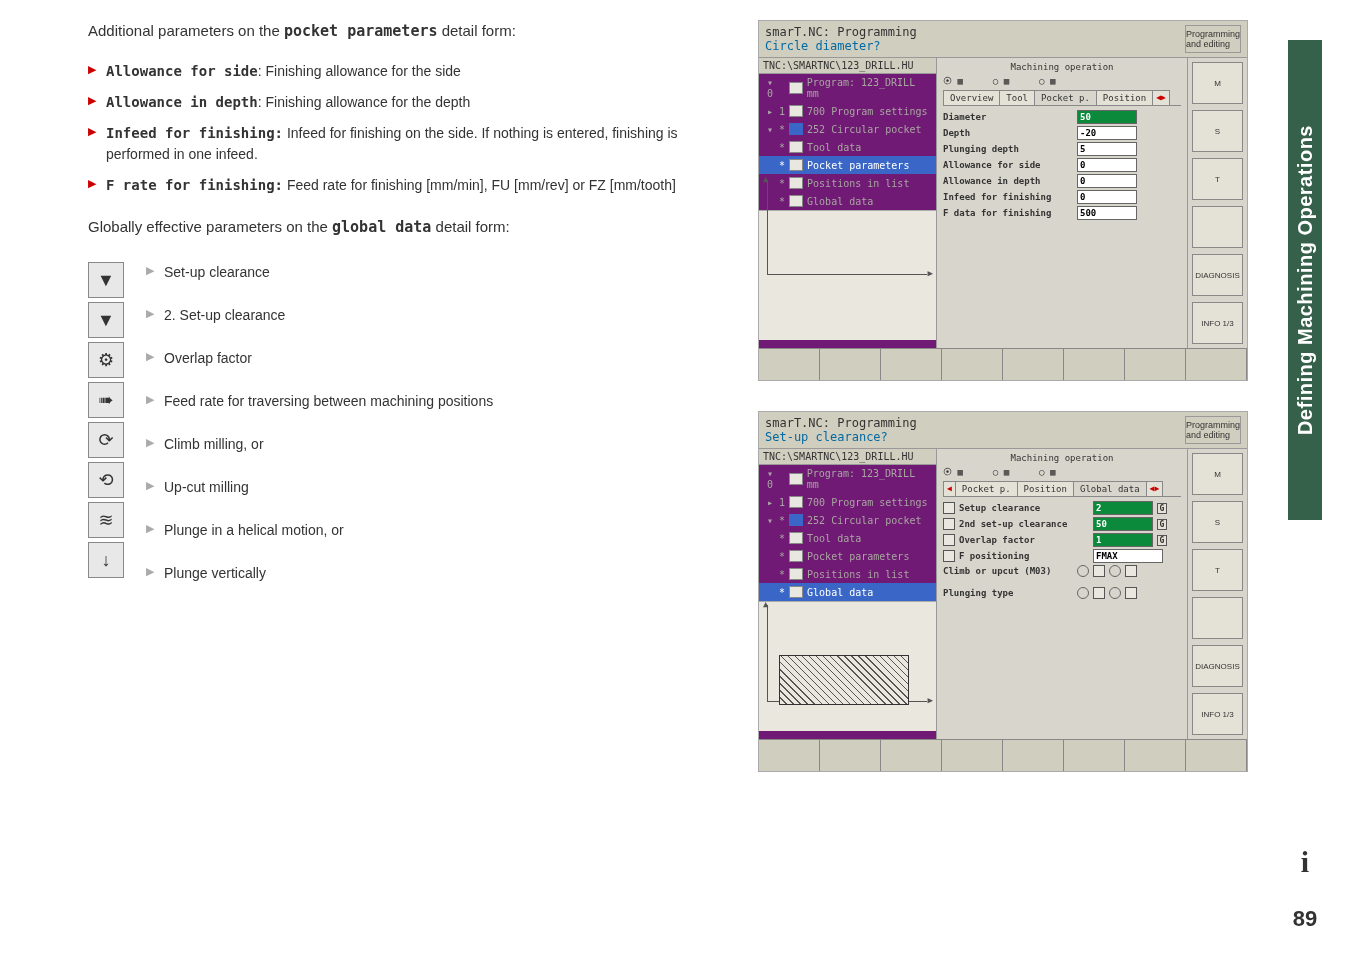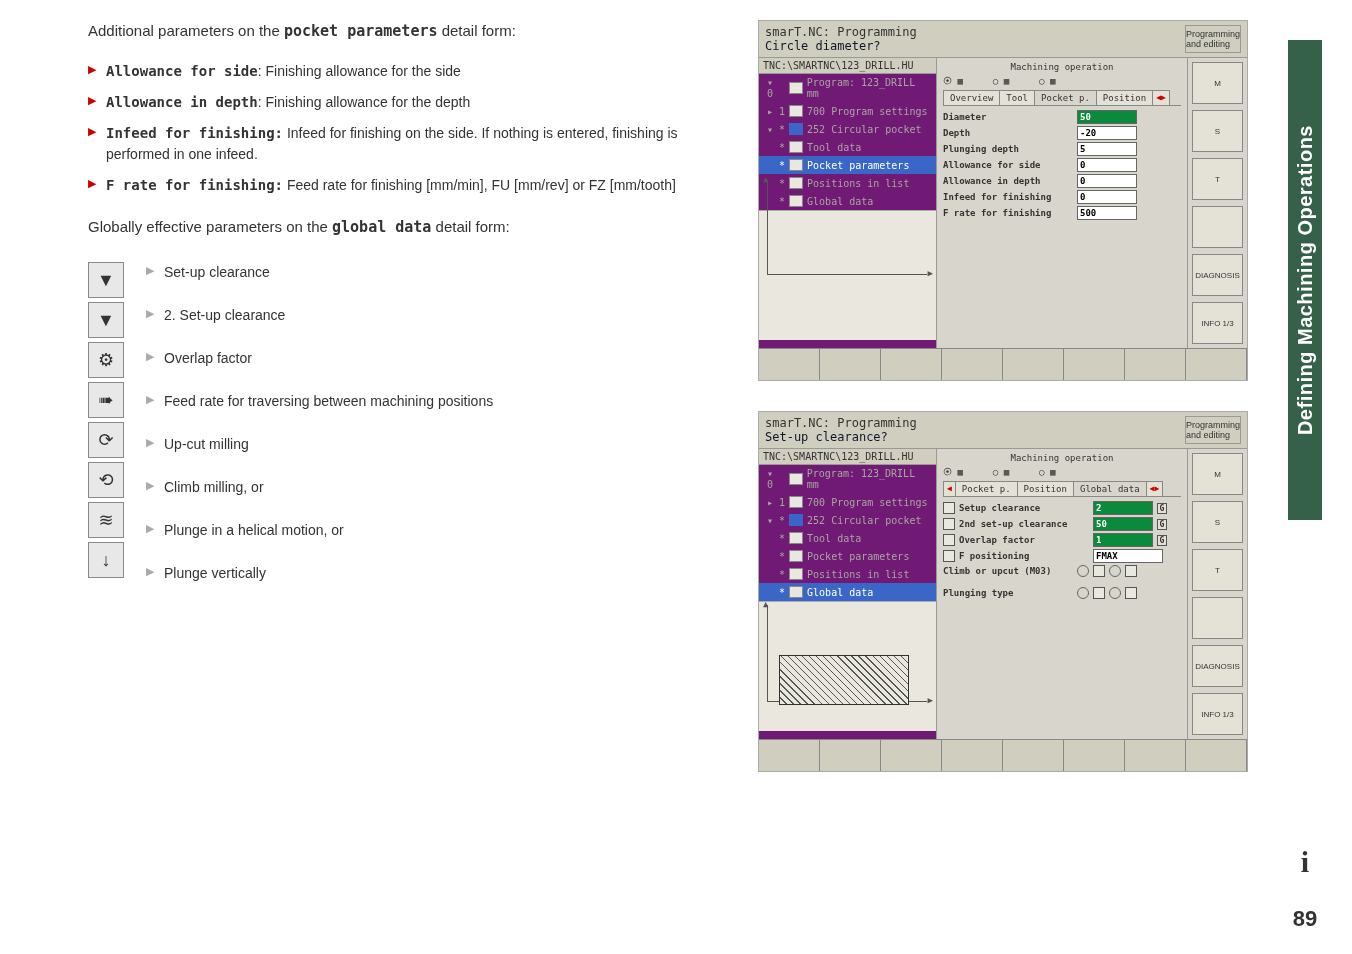"Circle diameter?" .ss-title-line2 { color: #0f172a -> #0369a1 }
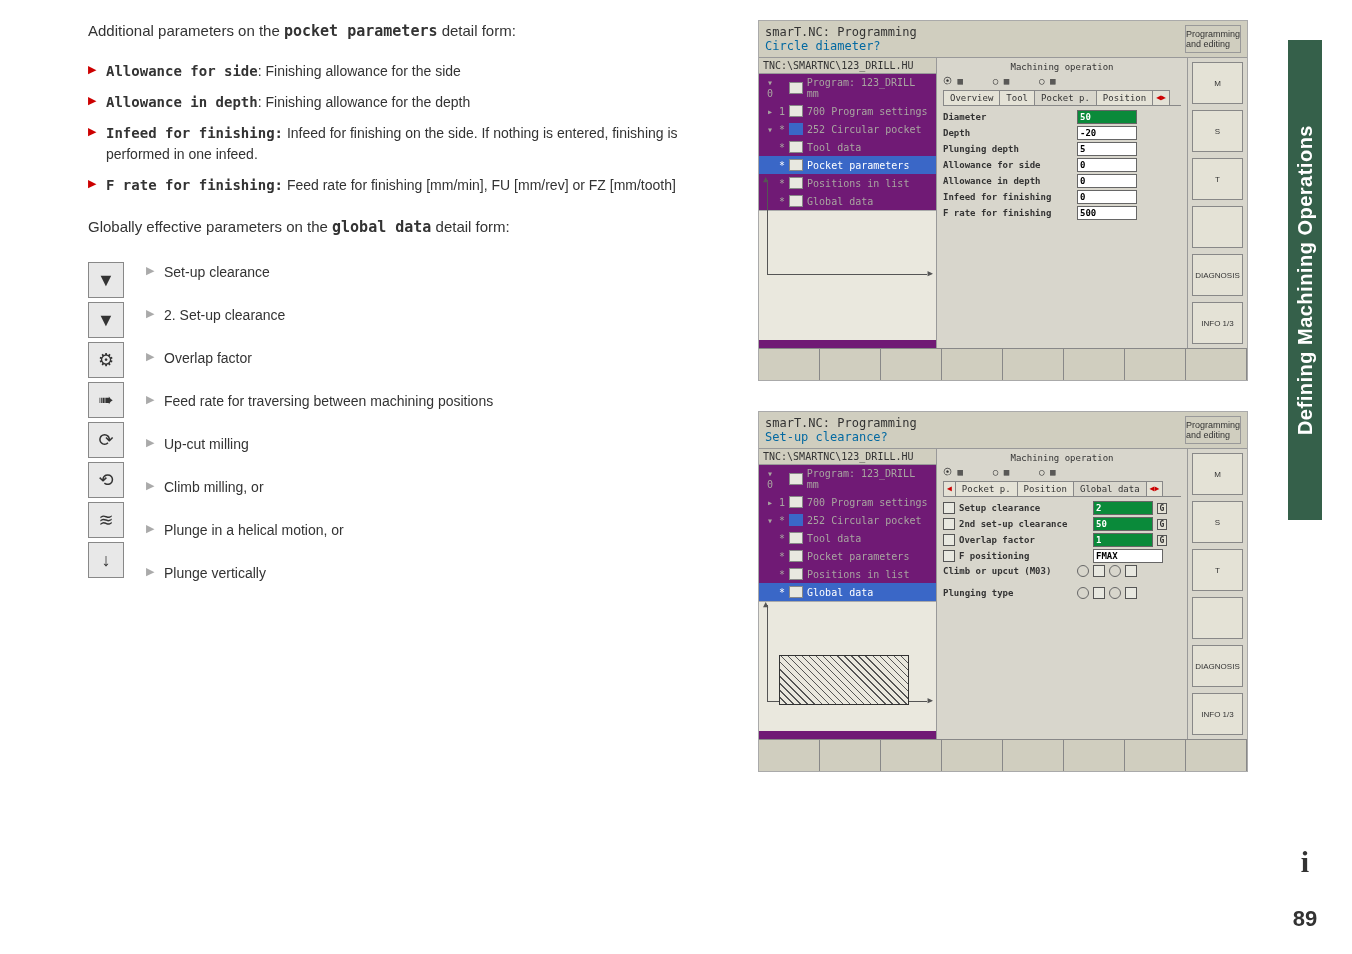"F rate for finishing" span.form-label { text: rate -> data }
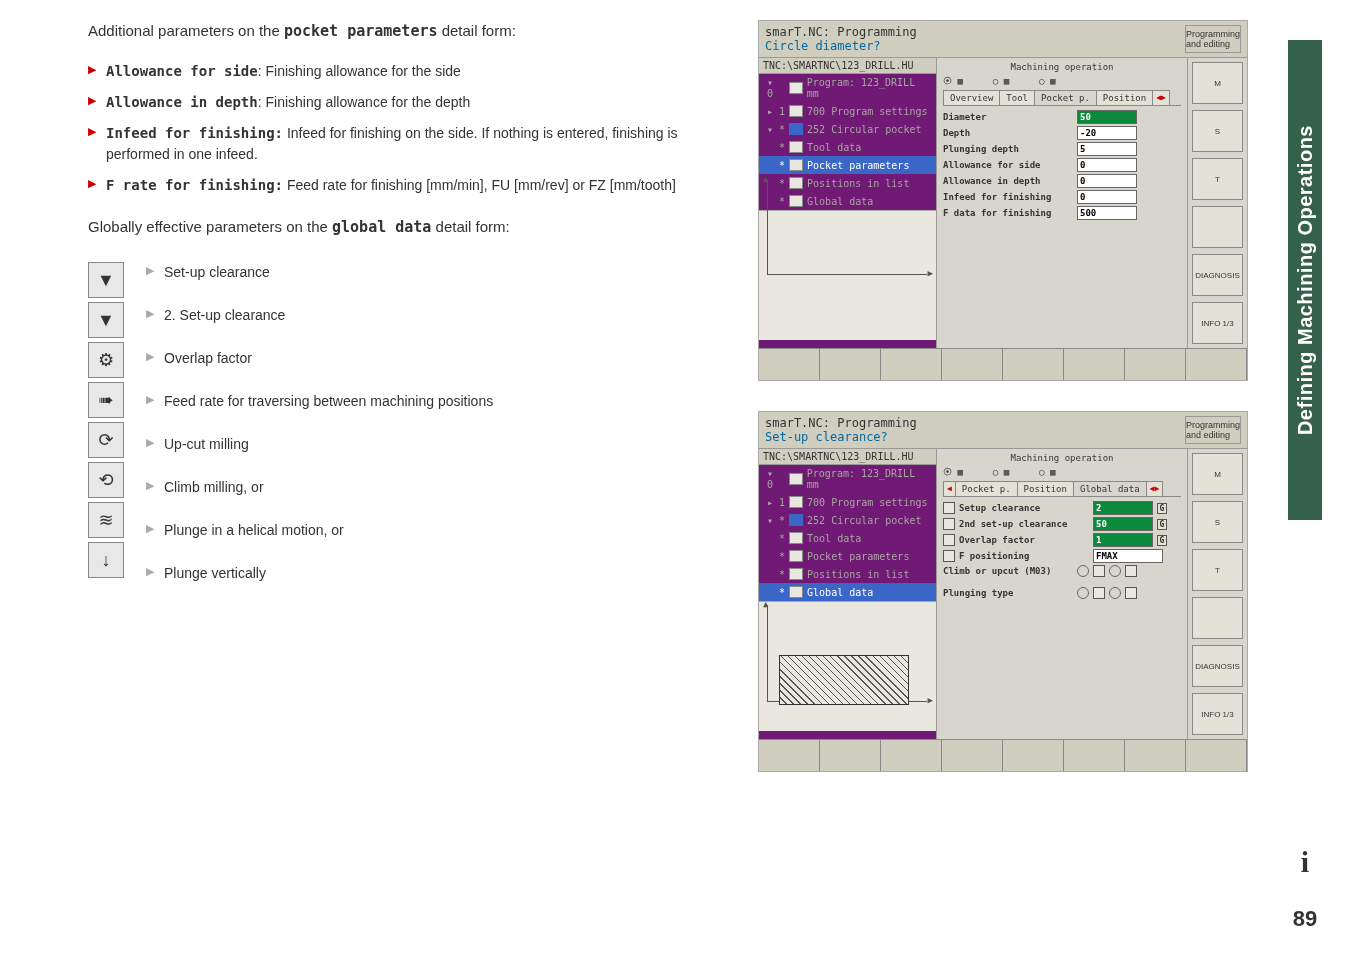"Up-cut milling" li { order: before "Climb milling, or" -> after "Climb milling, or" }
